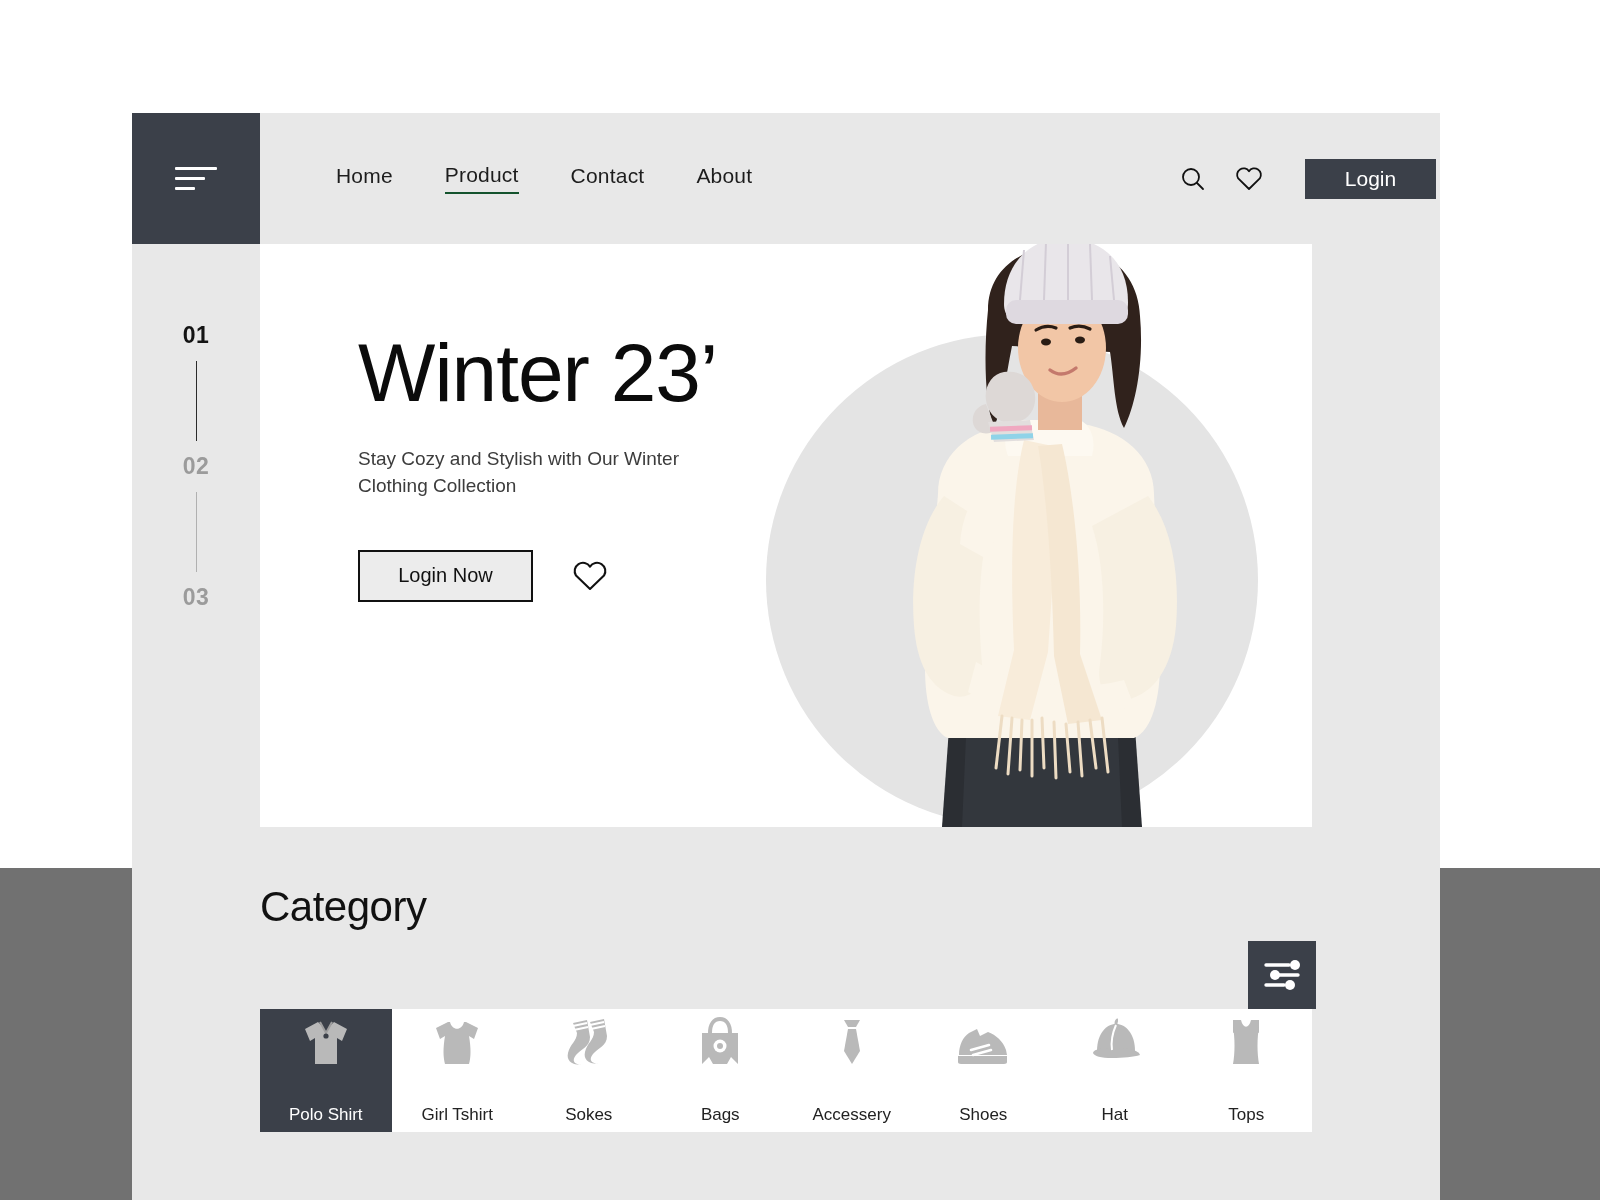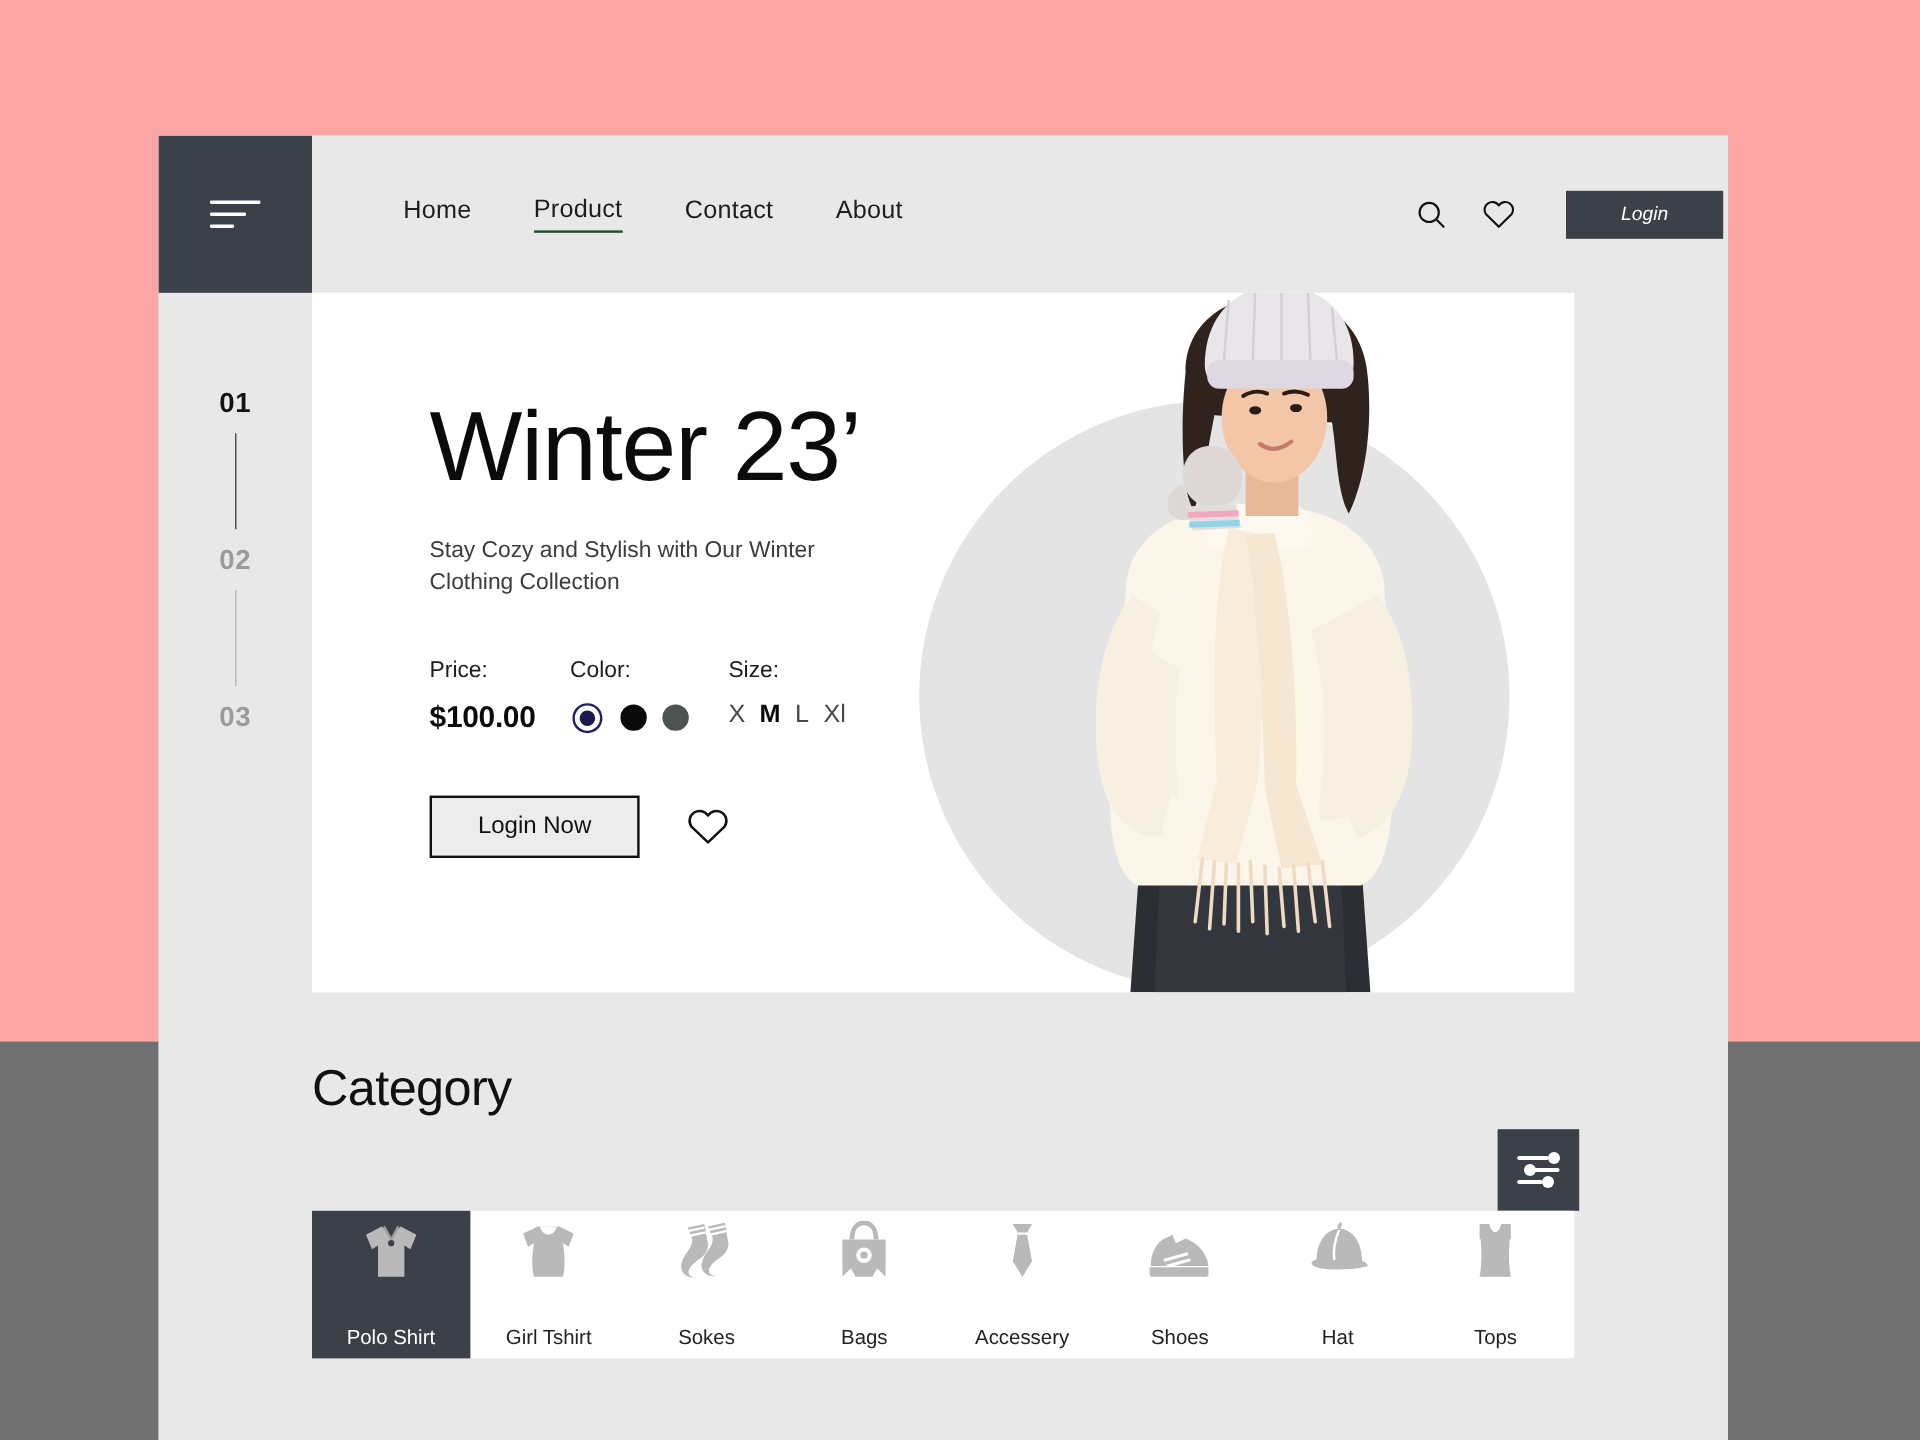"Home" .canvas { background: #fca5a5 -> #ffffff }
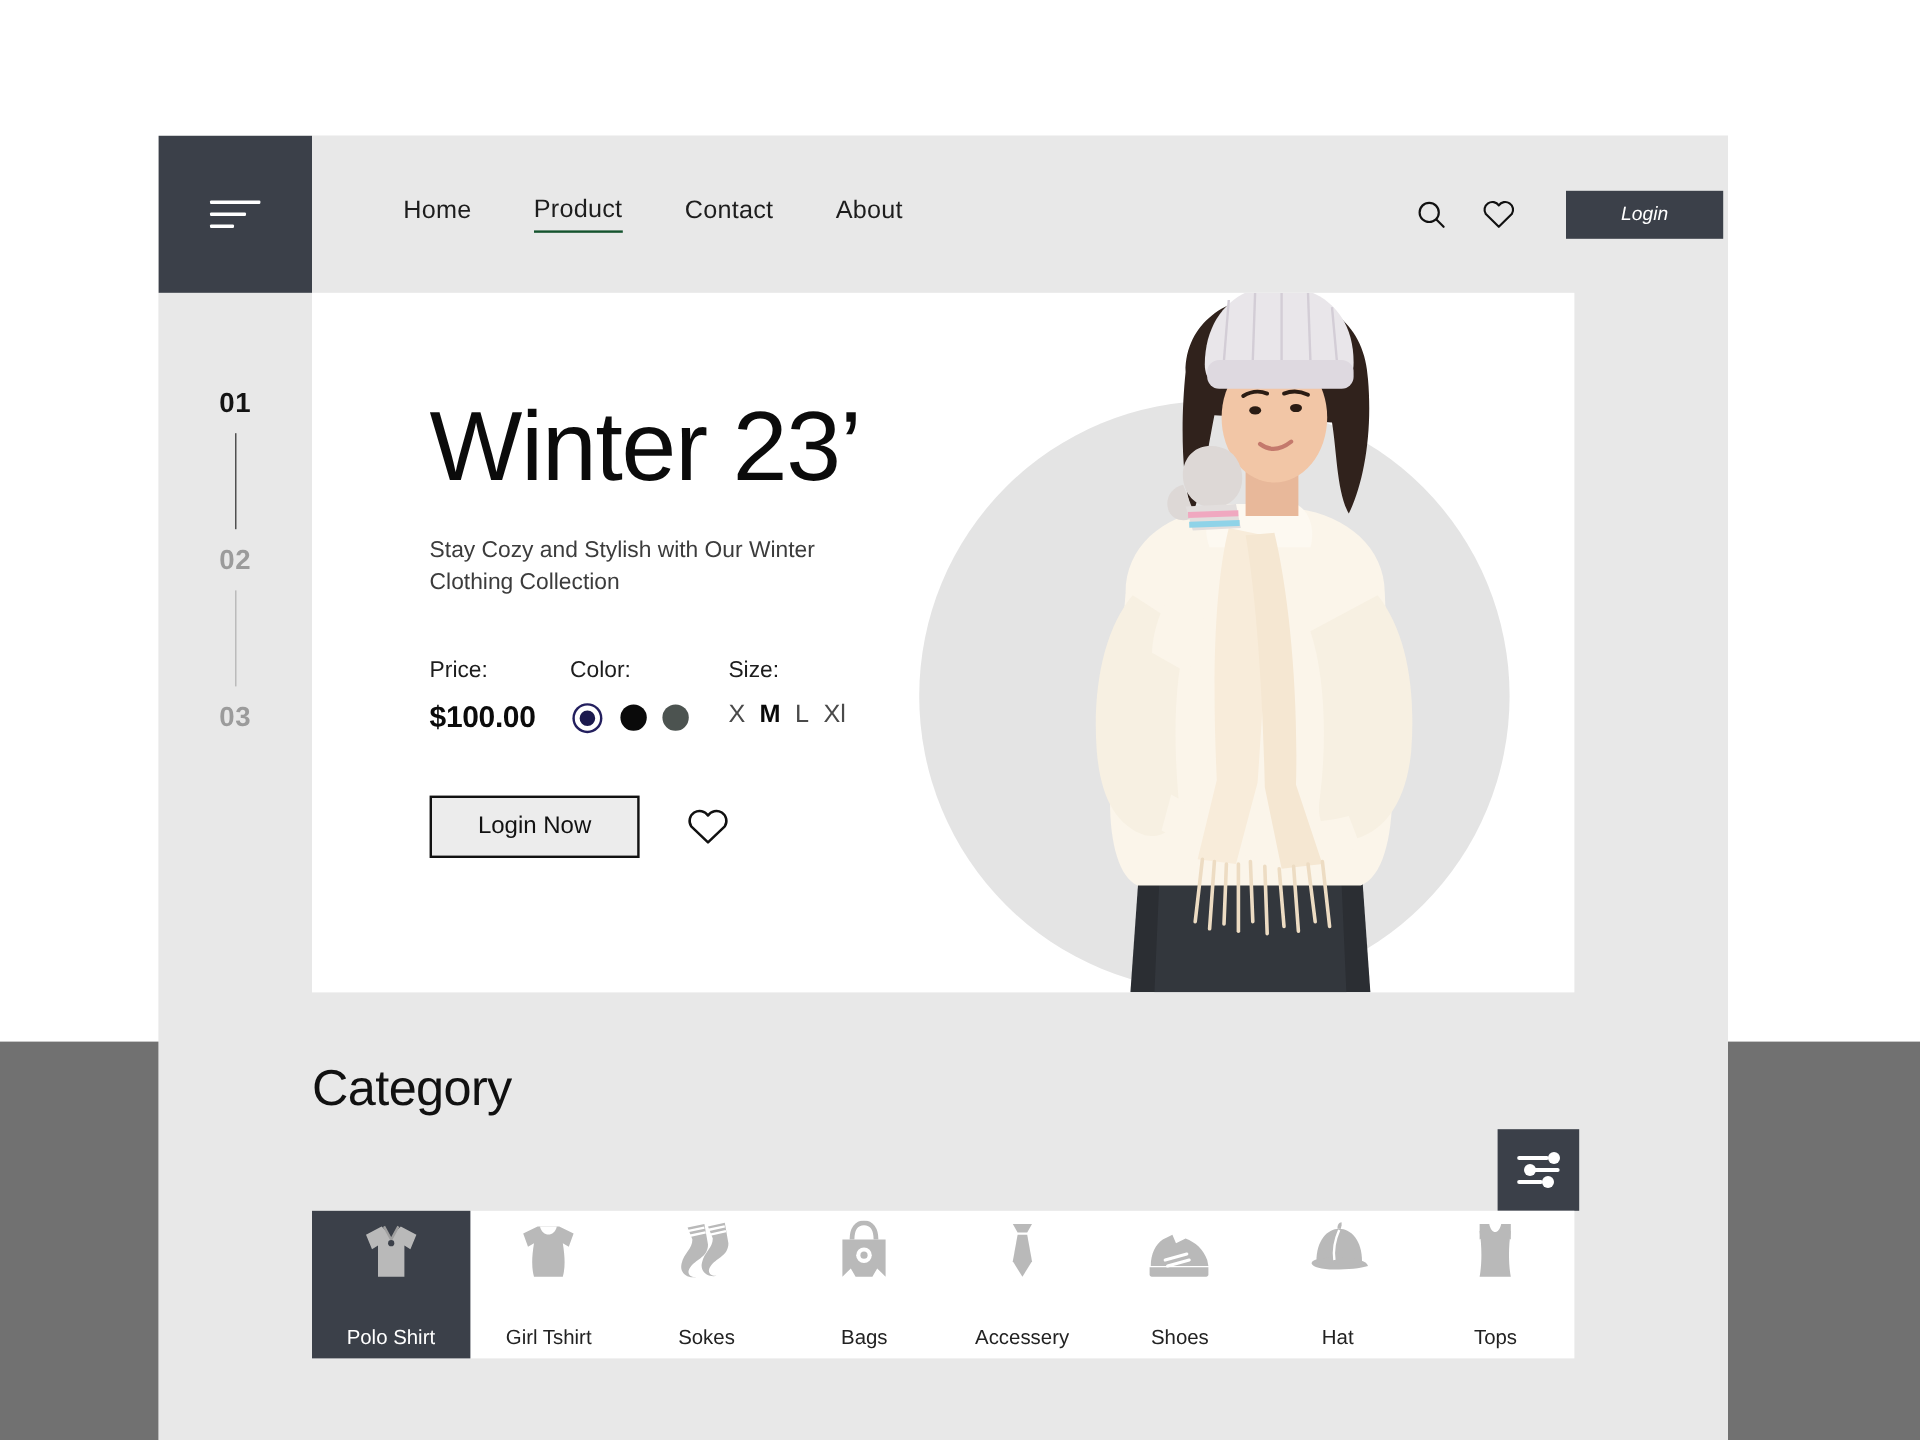"Login" .login-btn { font-size: 16px -> 21px; font-style: italic -> none }
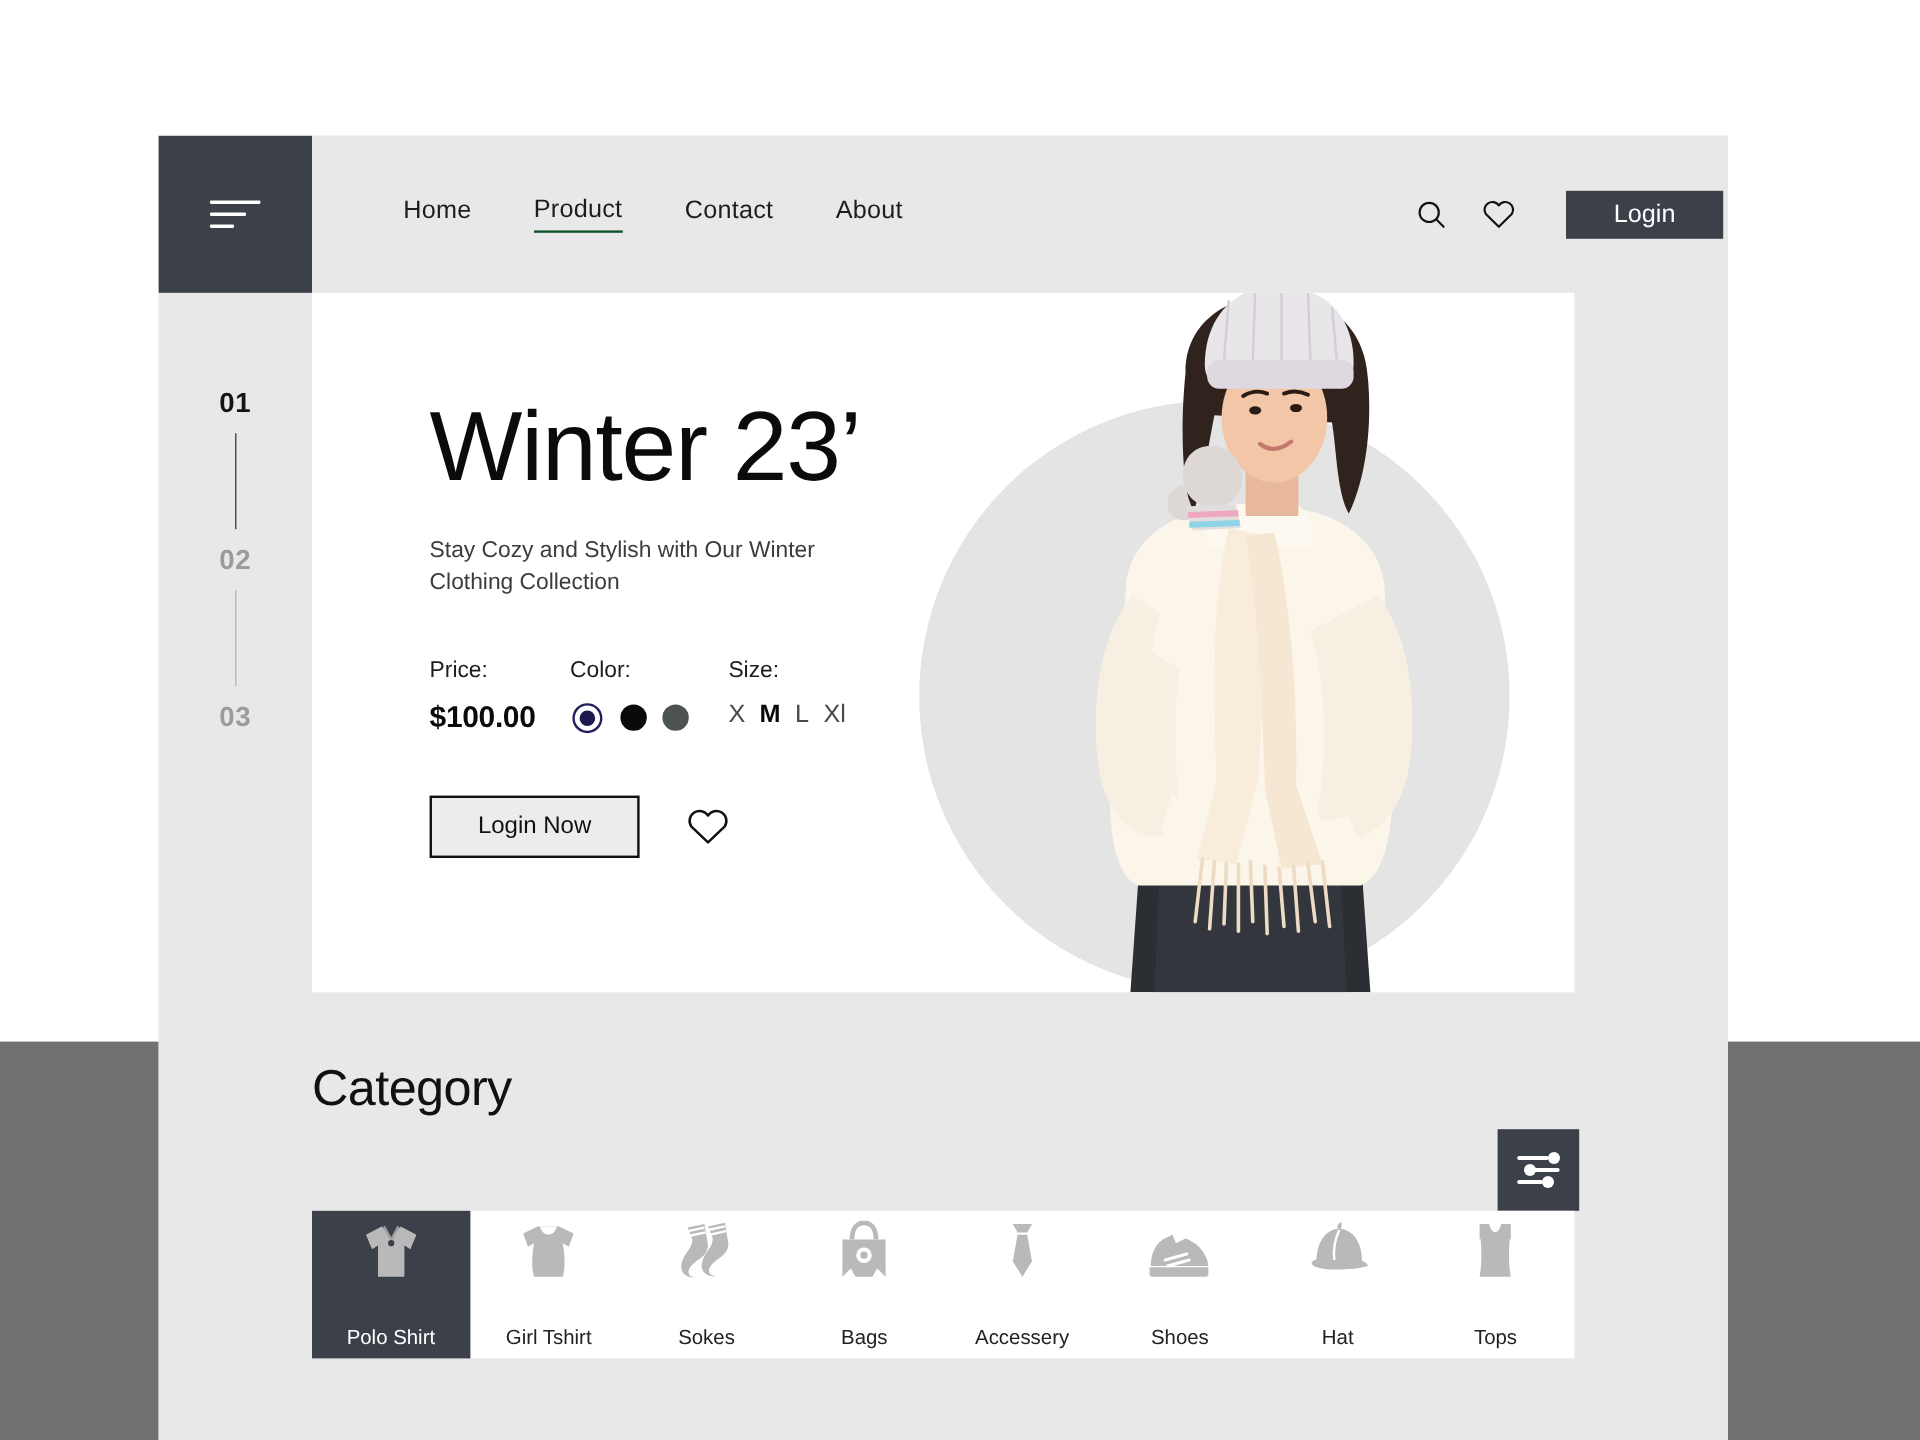"Price:" div.spec-row { html: <div> <div> <div>Price:</div> <div>$100.00</div> </div> <div> <div>Color:</div> <div> <div></div> <div></div> <div></div> </div> </div> <div> <div>Size:</div> <div> <div>X</div> <div>M</div> <div>L</div> <div>Xl</div> </div> </div> </div> -> none }
